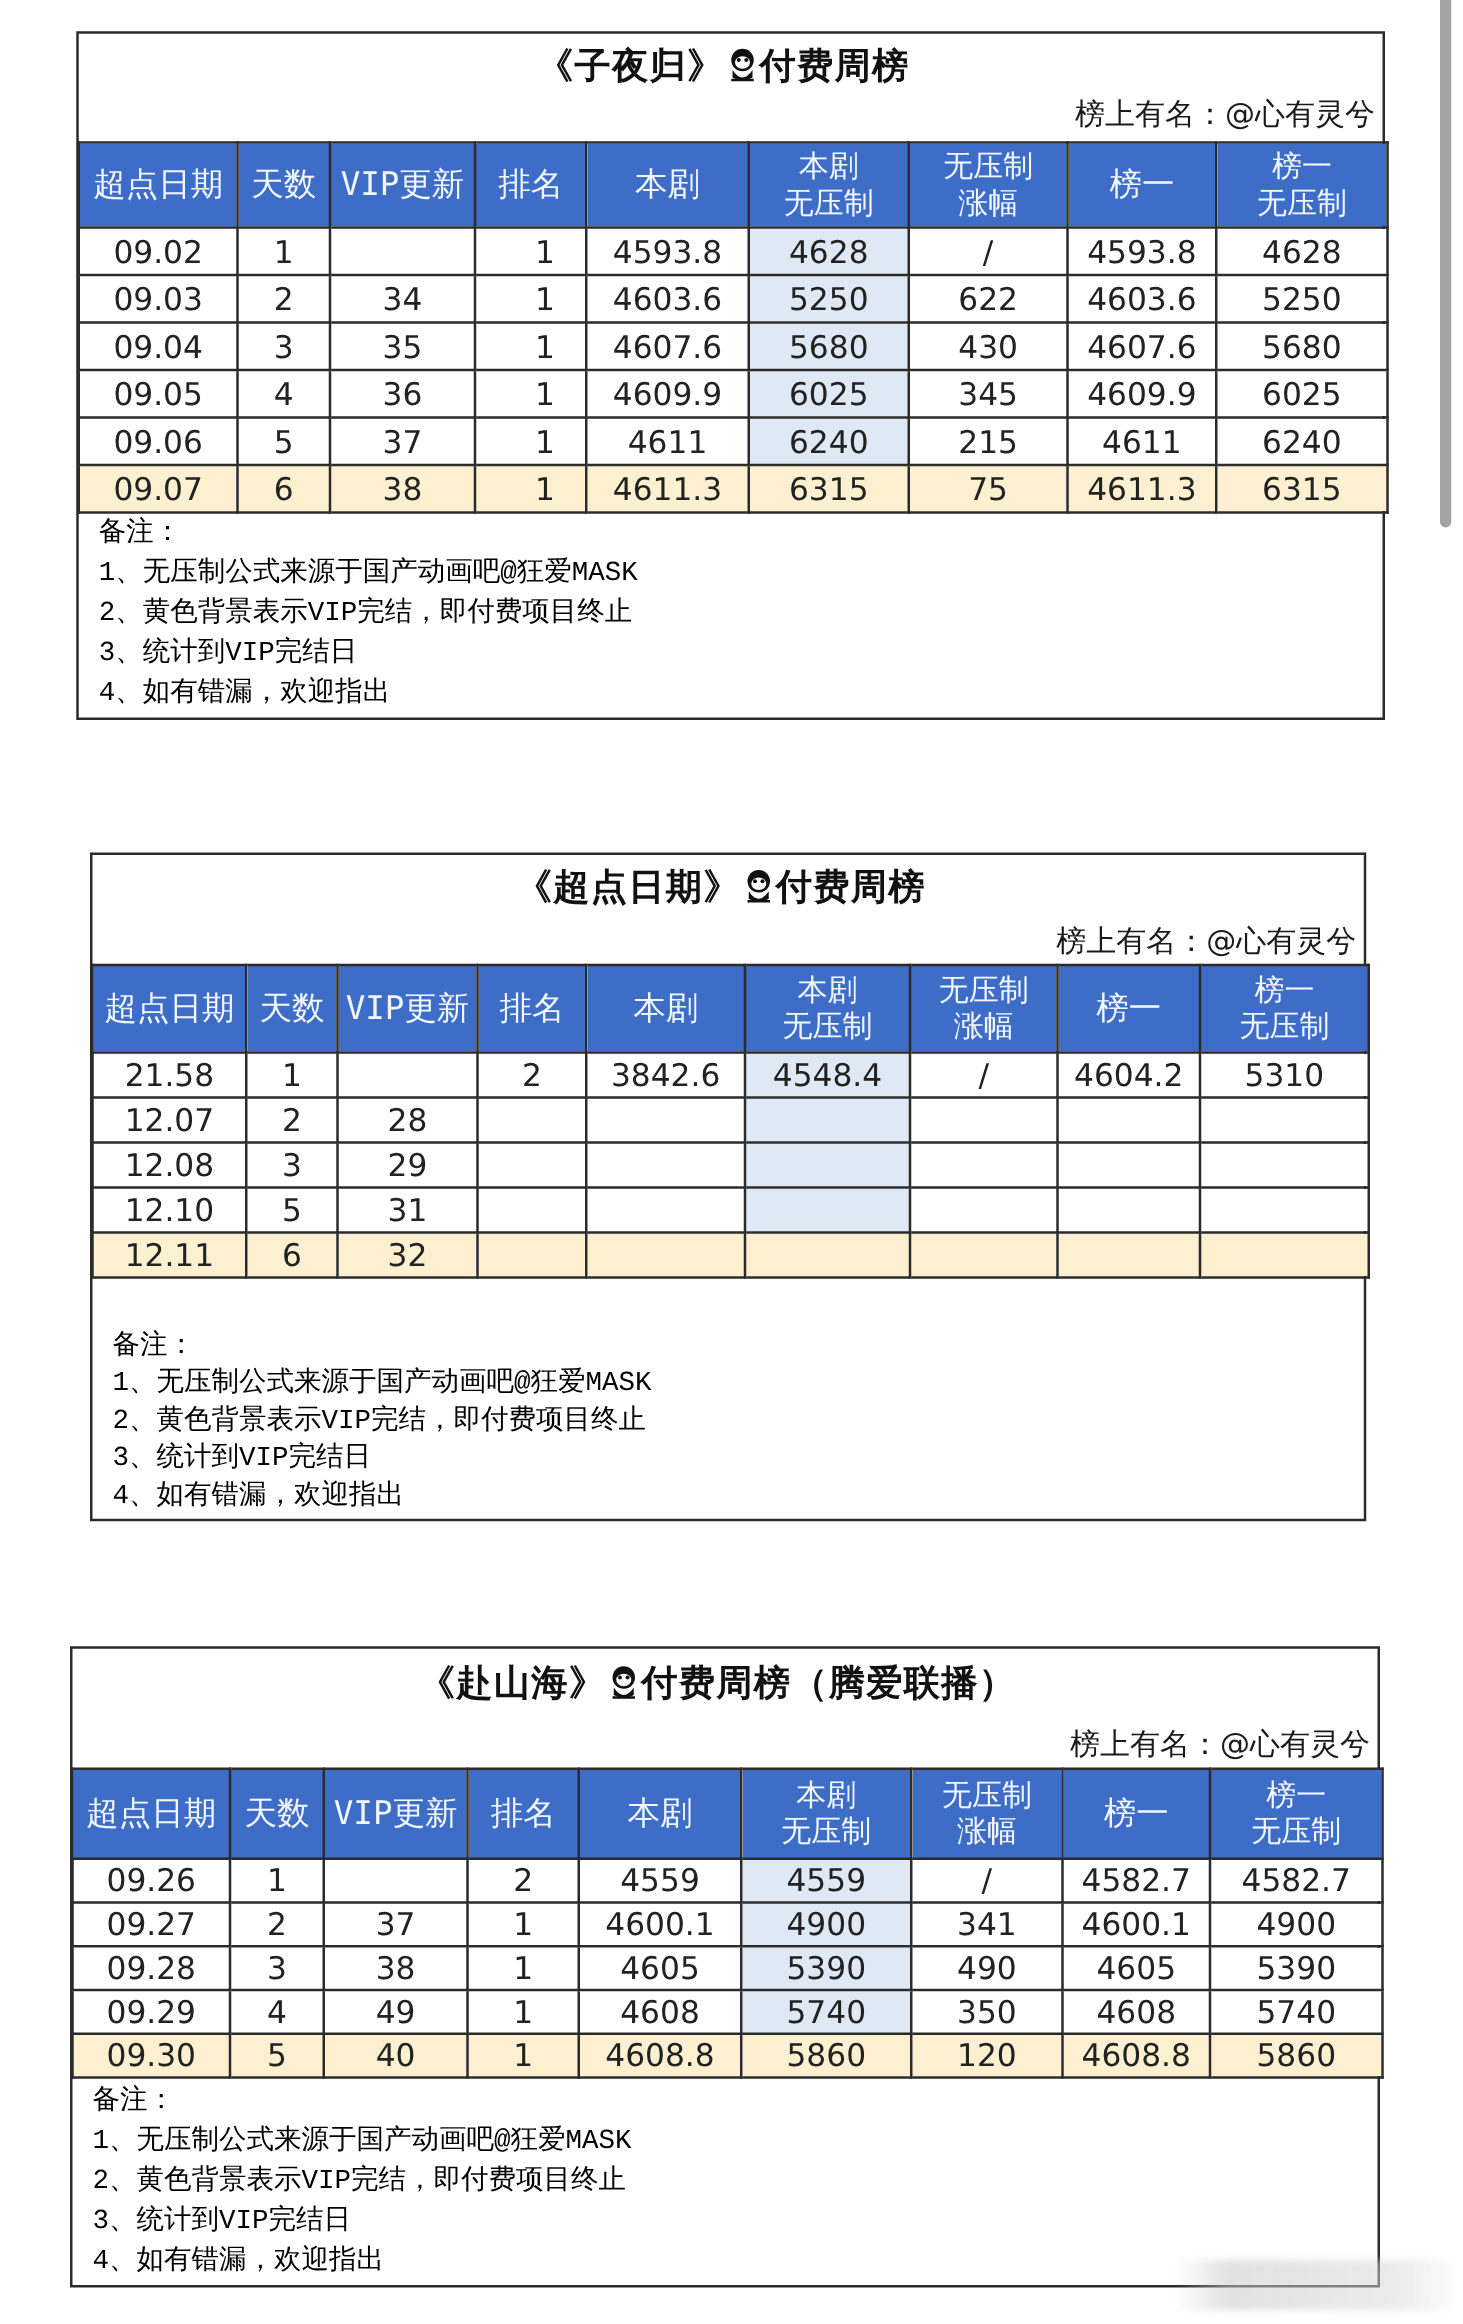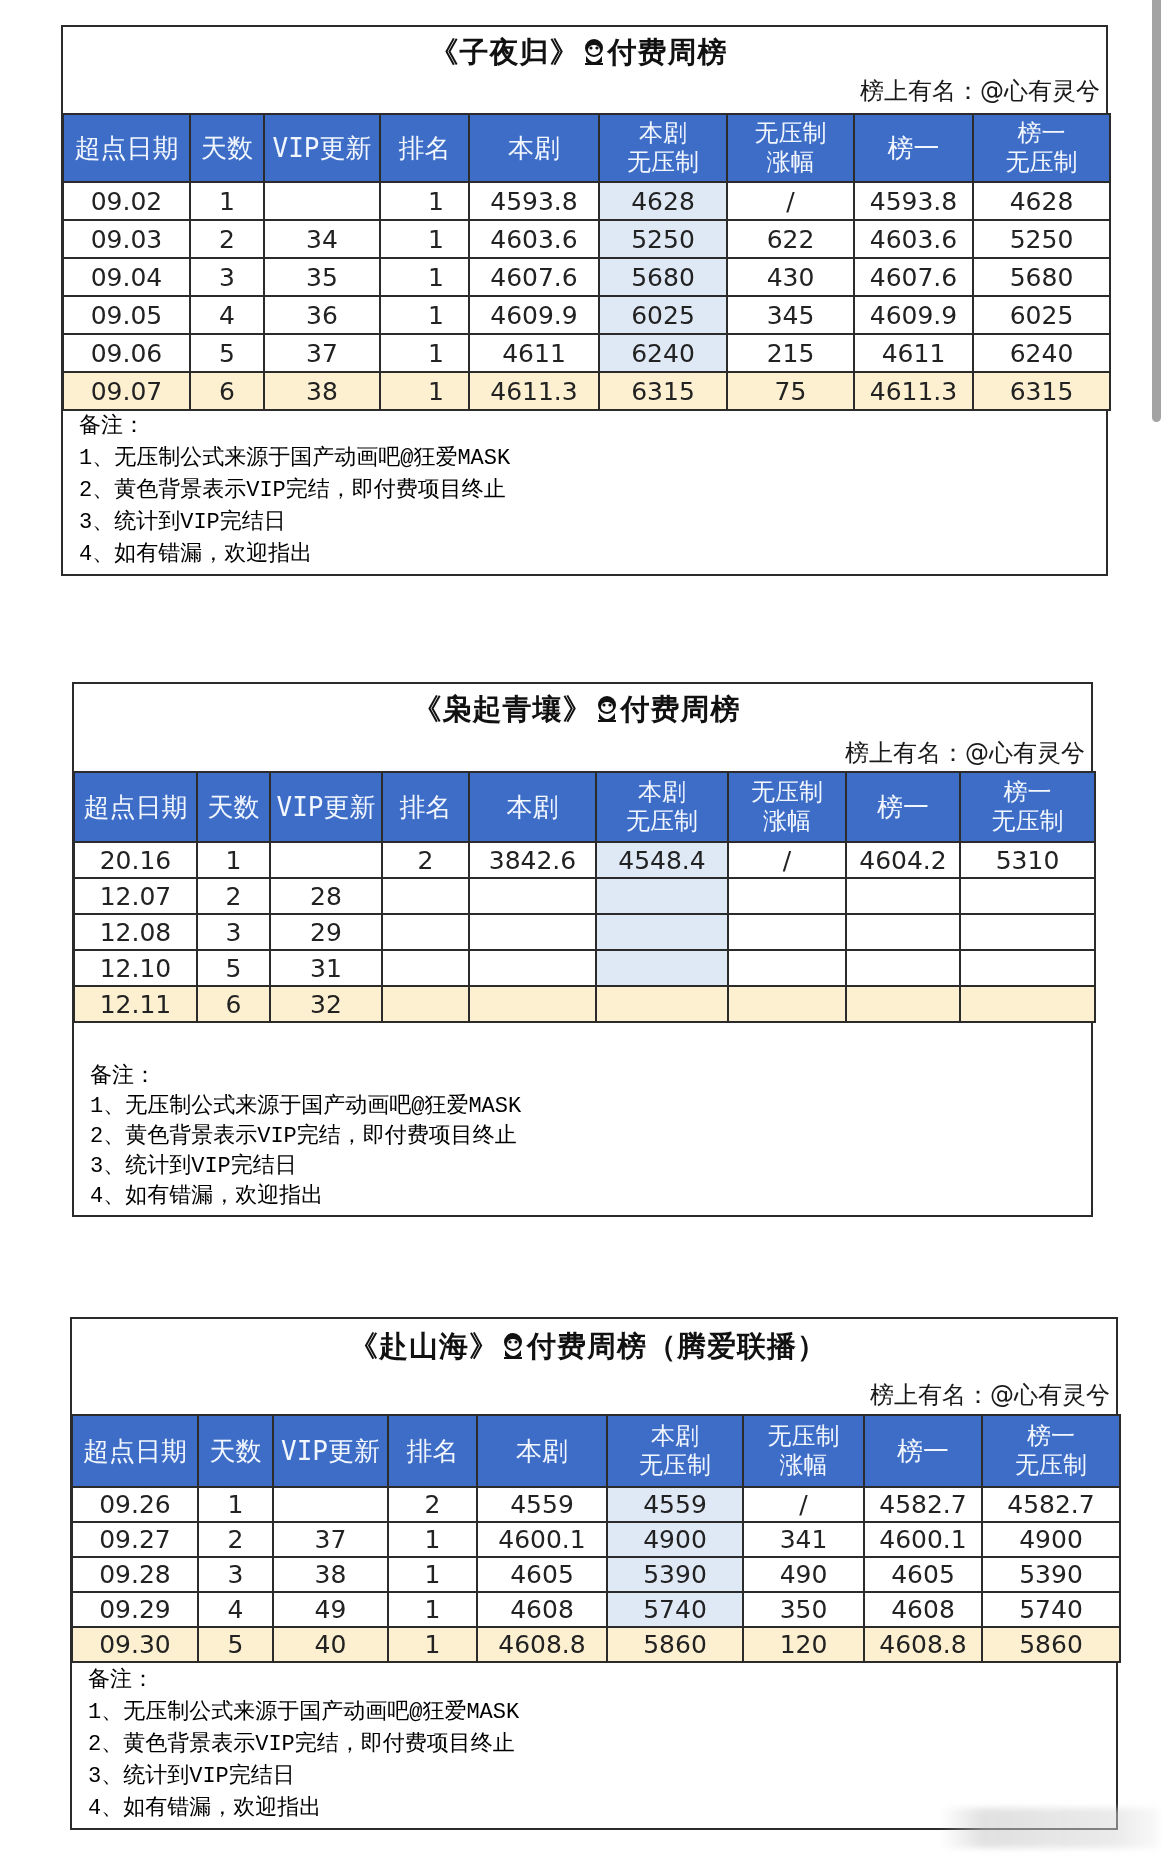"《枭起青壤》" span { text: 枭起青壤 -> 超点日期 }
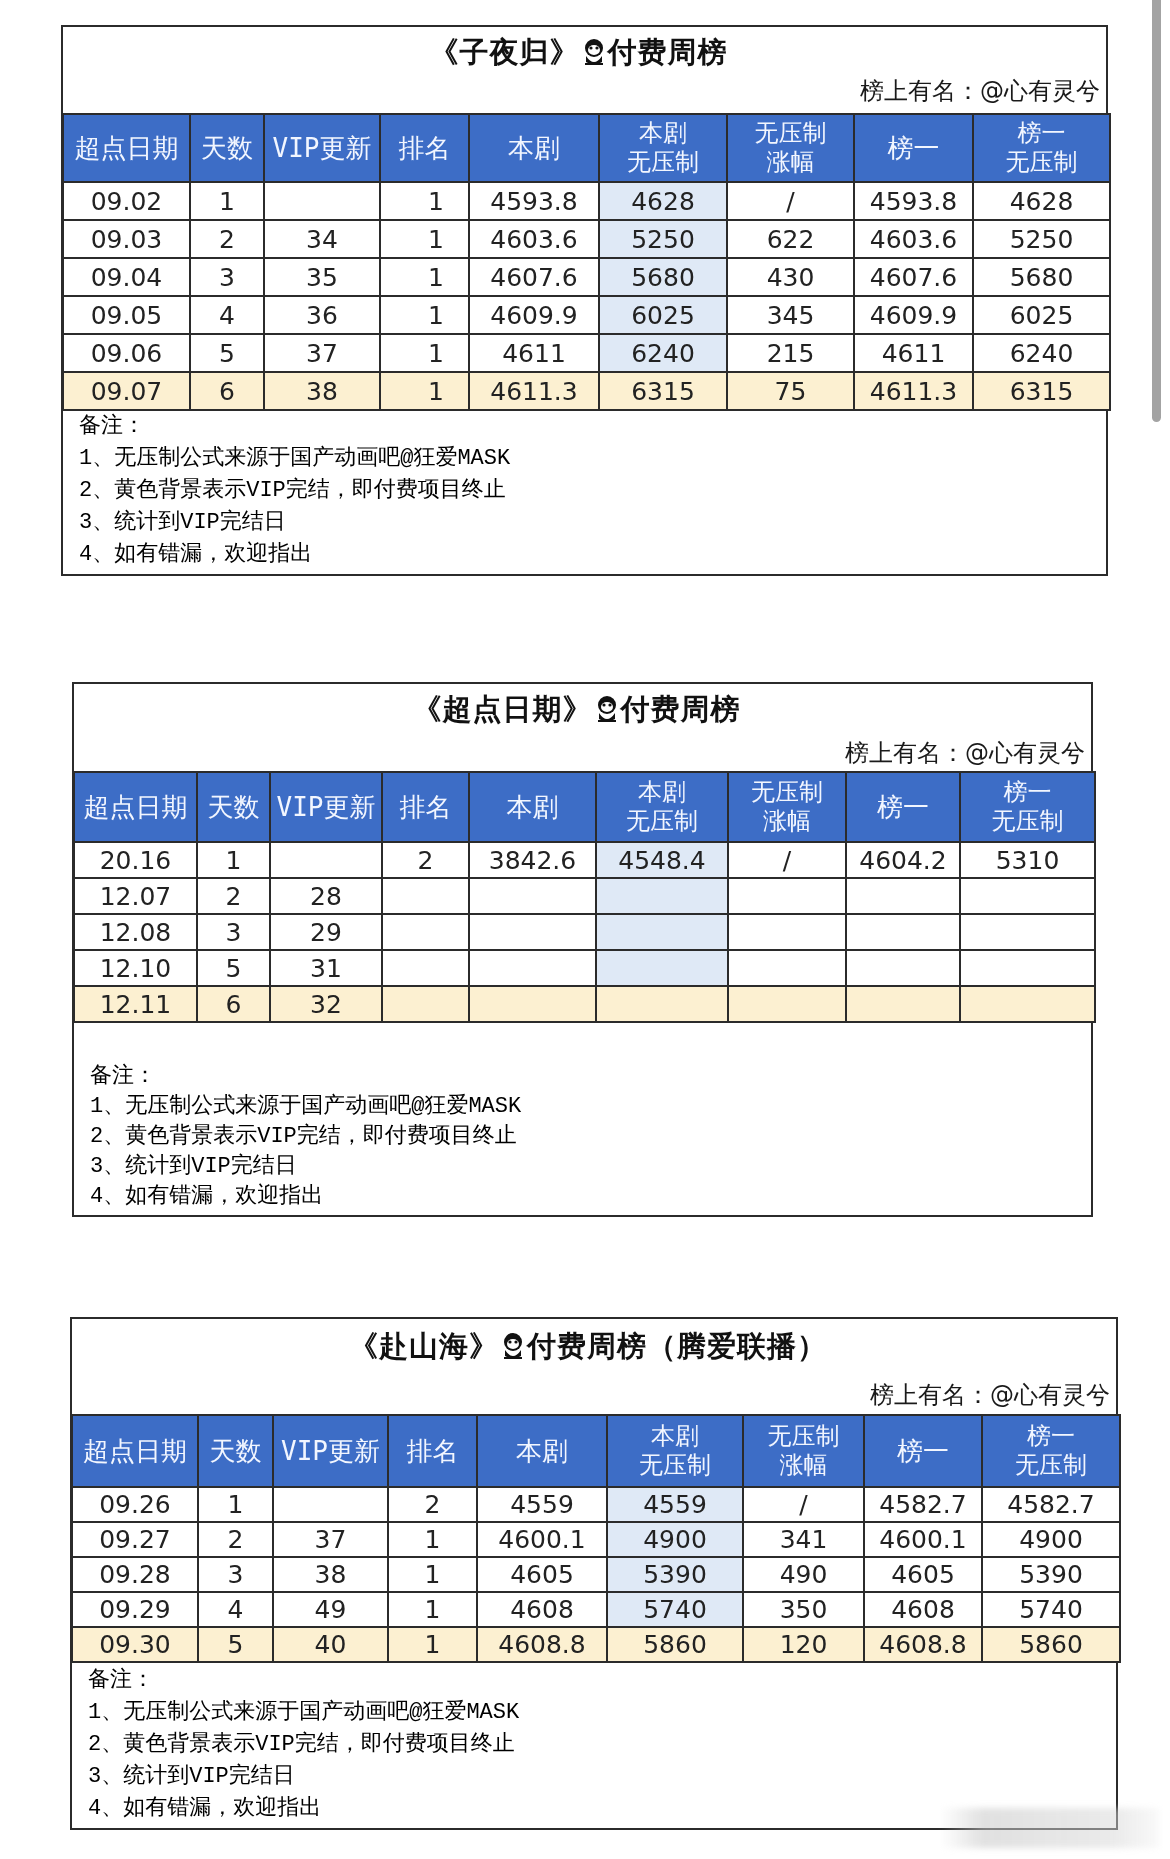"20.16" td { text: 20.16 -> 21.58 }
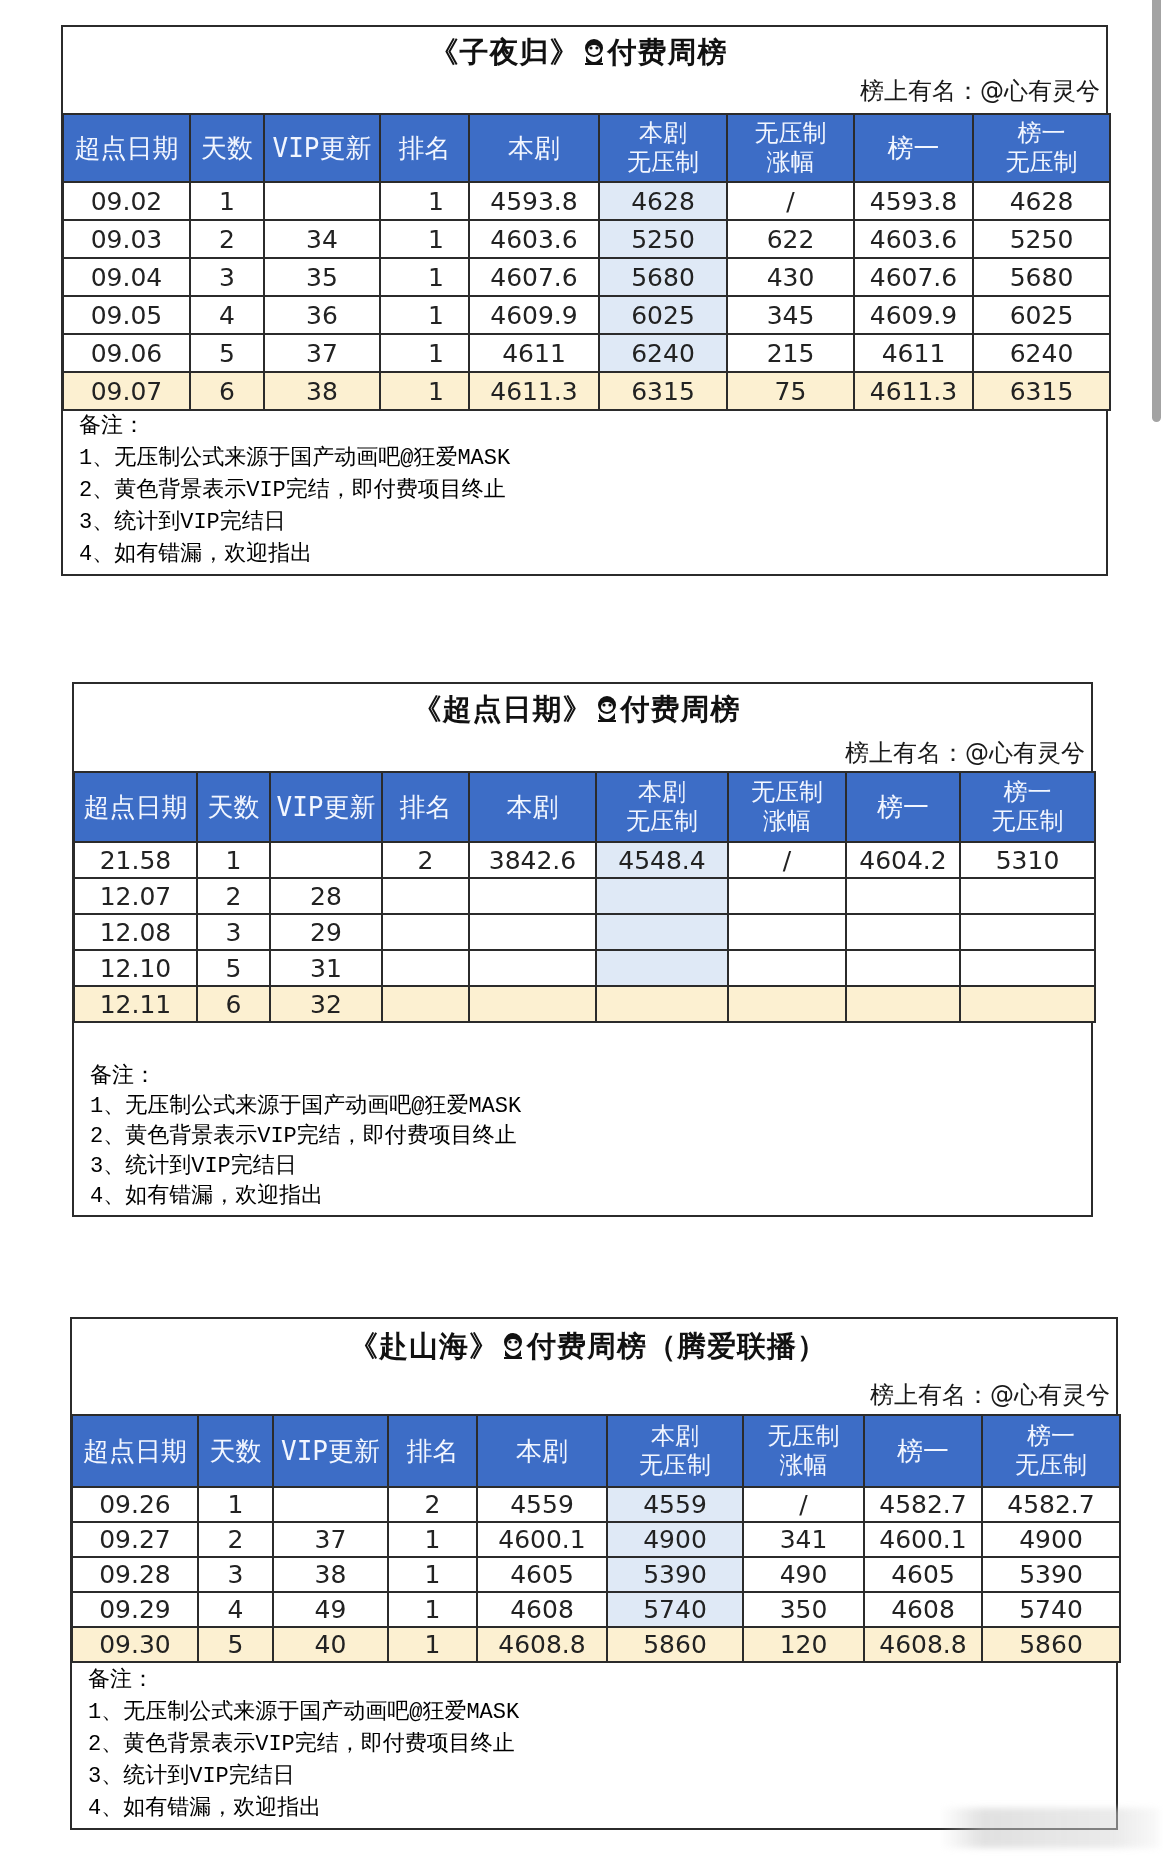"《赴山海》 付费周榜（腾爱联播）" div.board { margin-left: 14px -> none }
